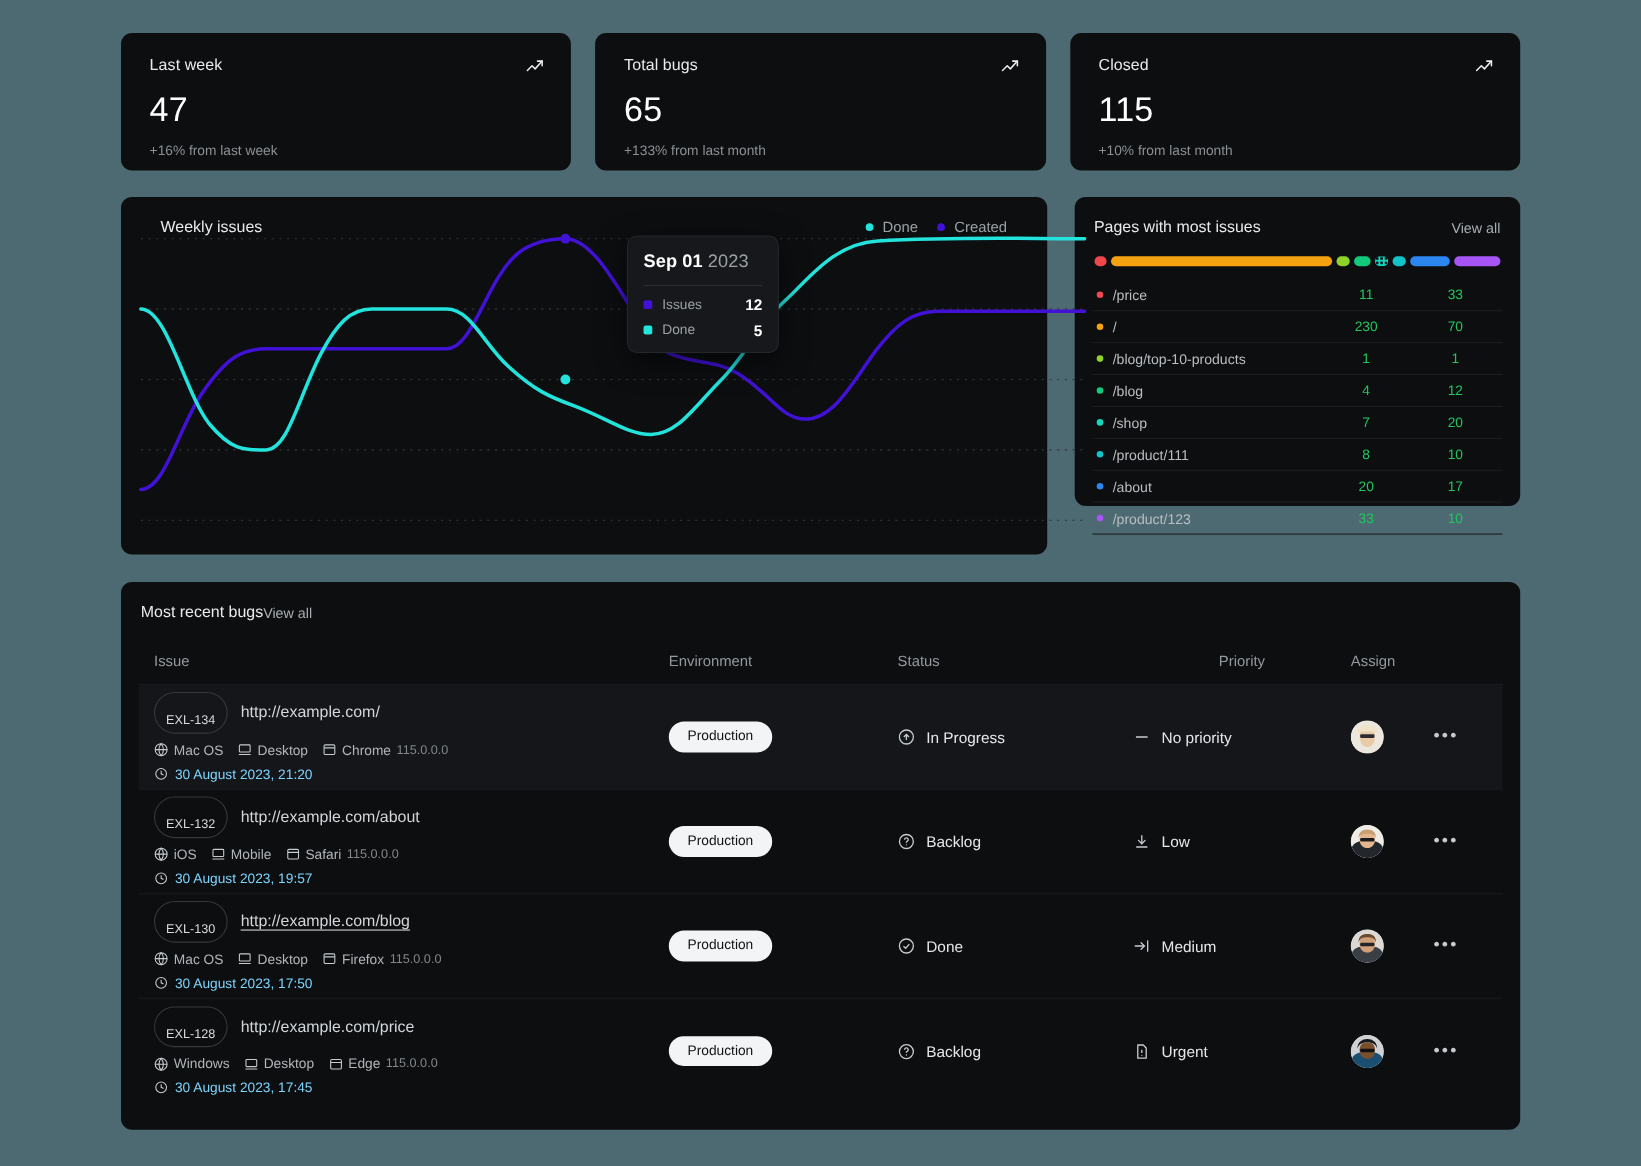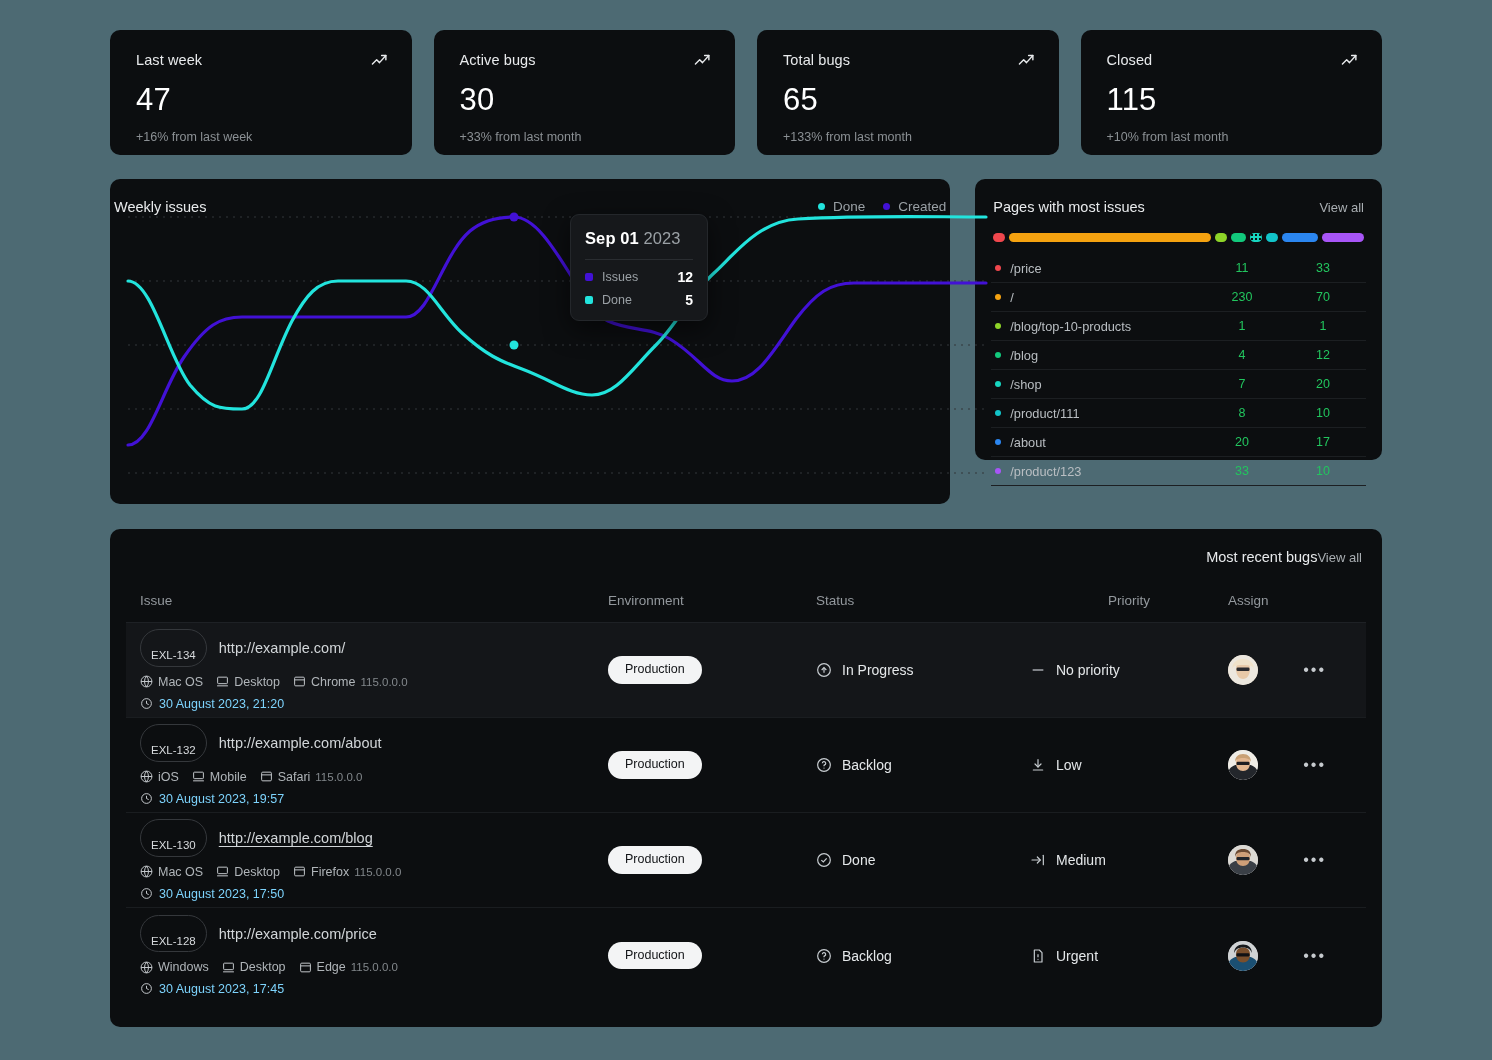"Active bugs" div.card { html: <div> <div>Active bugs</div> <div>30</div> <div>+33% from last month</div> <span> <svg> <polyline></polyline> <polyline></polyline> </svg> </span> </div> -> none }
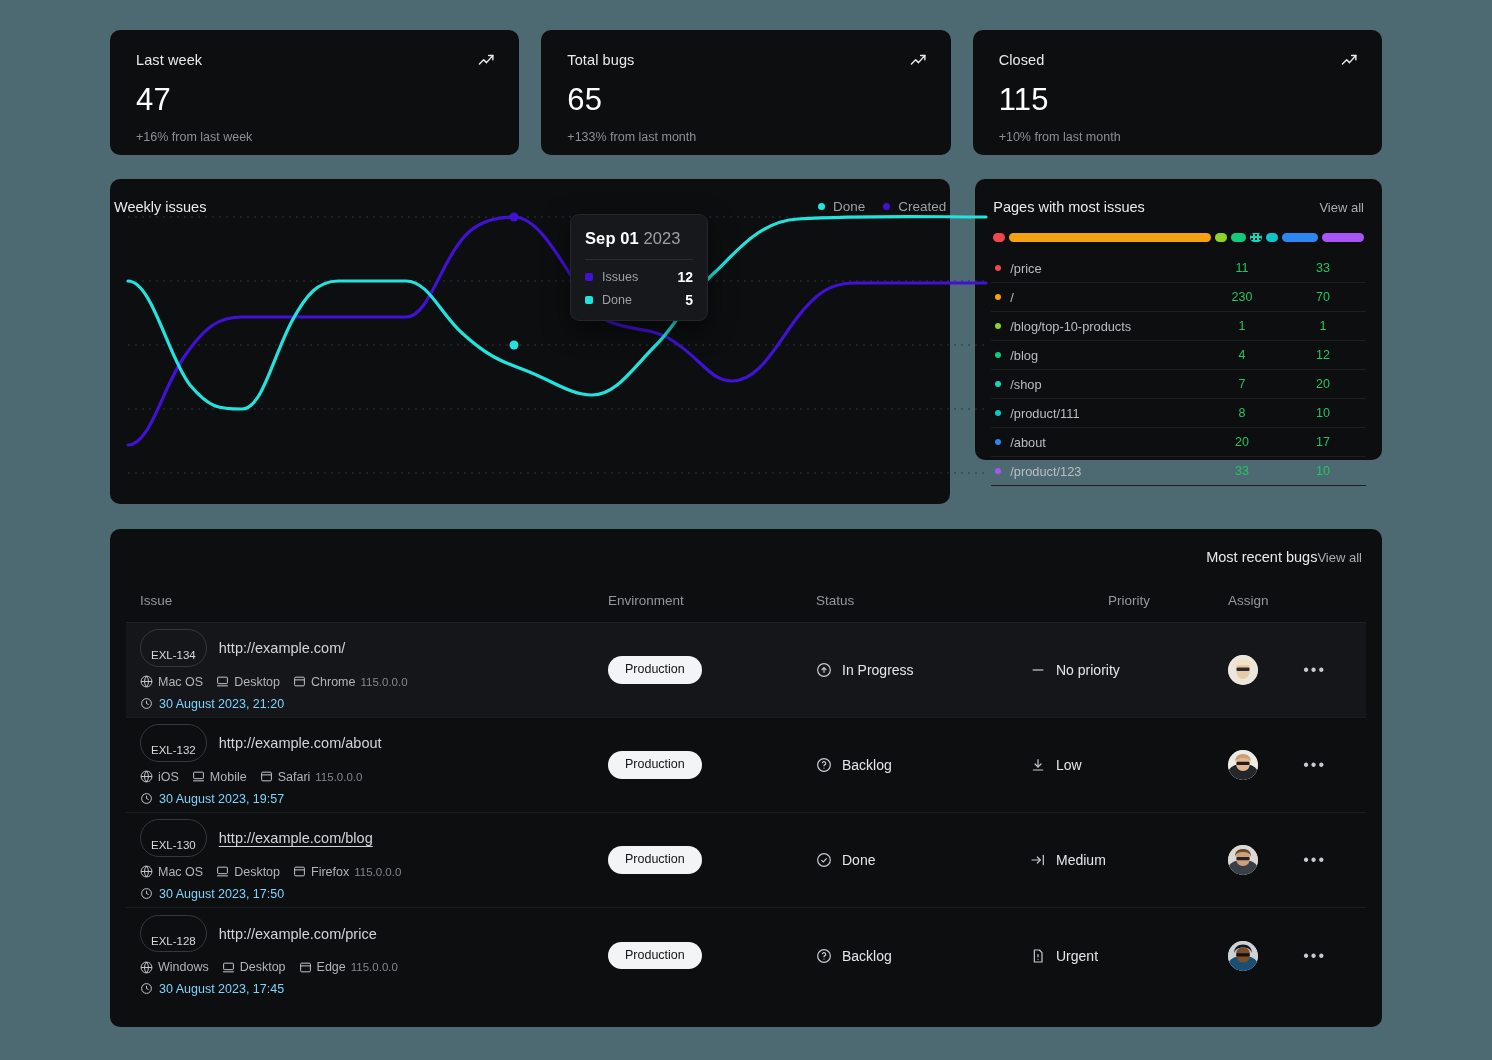"Weekly issues" .chart-card { padding: 20px 4px -> 20px 36px }
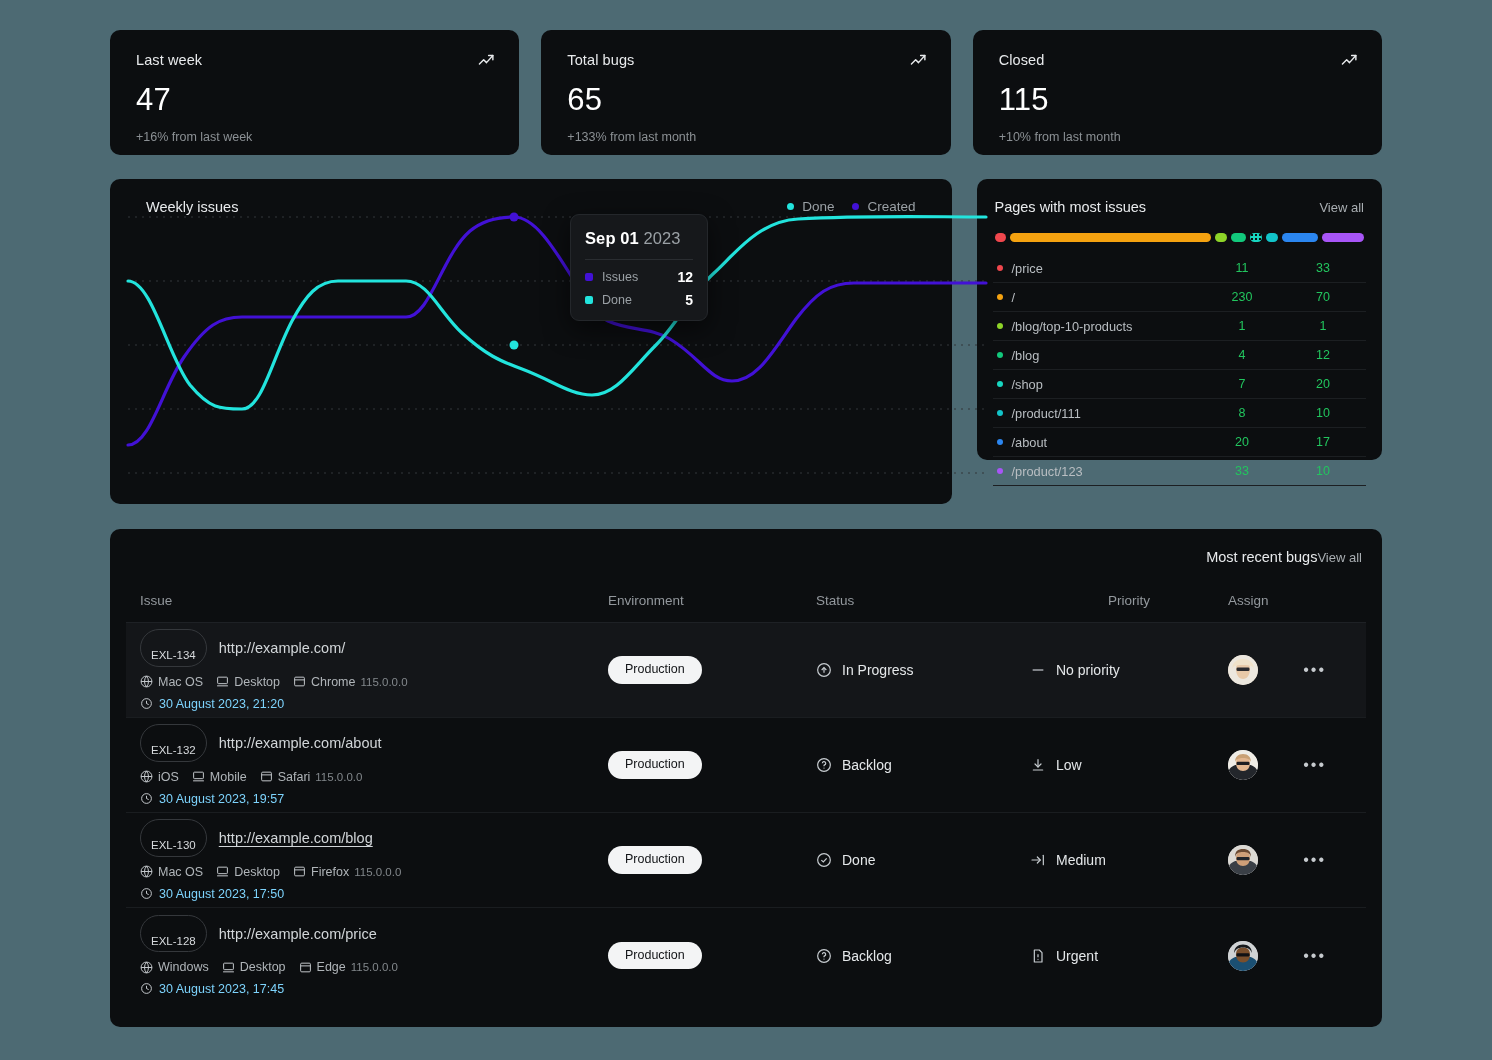"Most recent bugs" .bugs-head { justify-content: flex-end -> flex-start }
